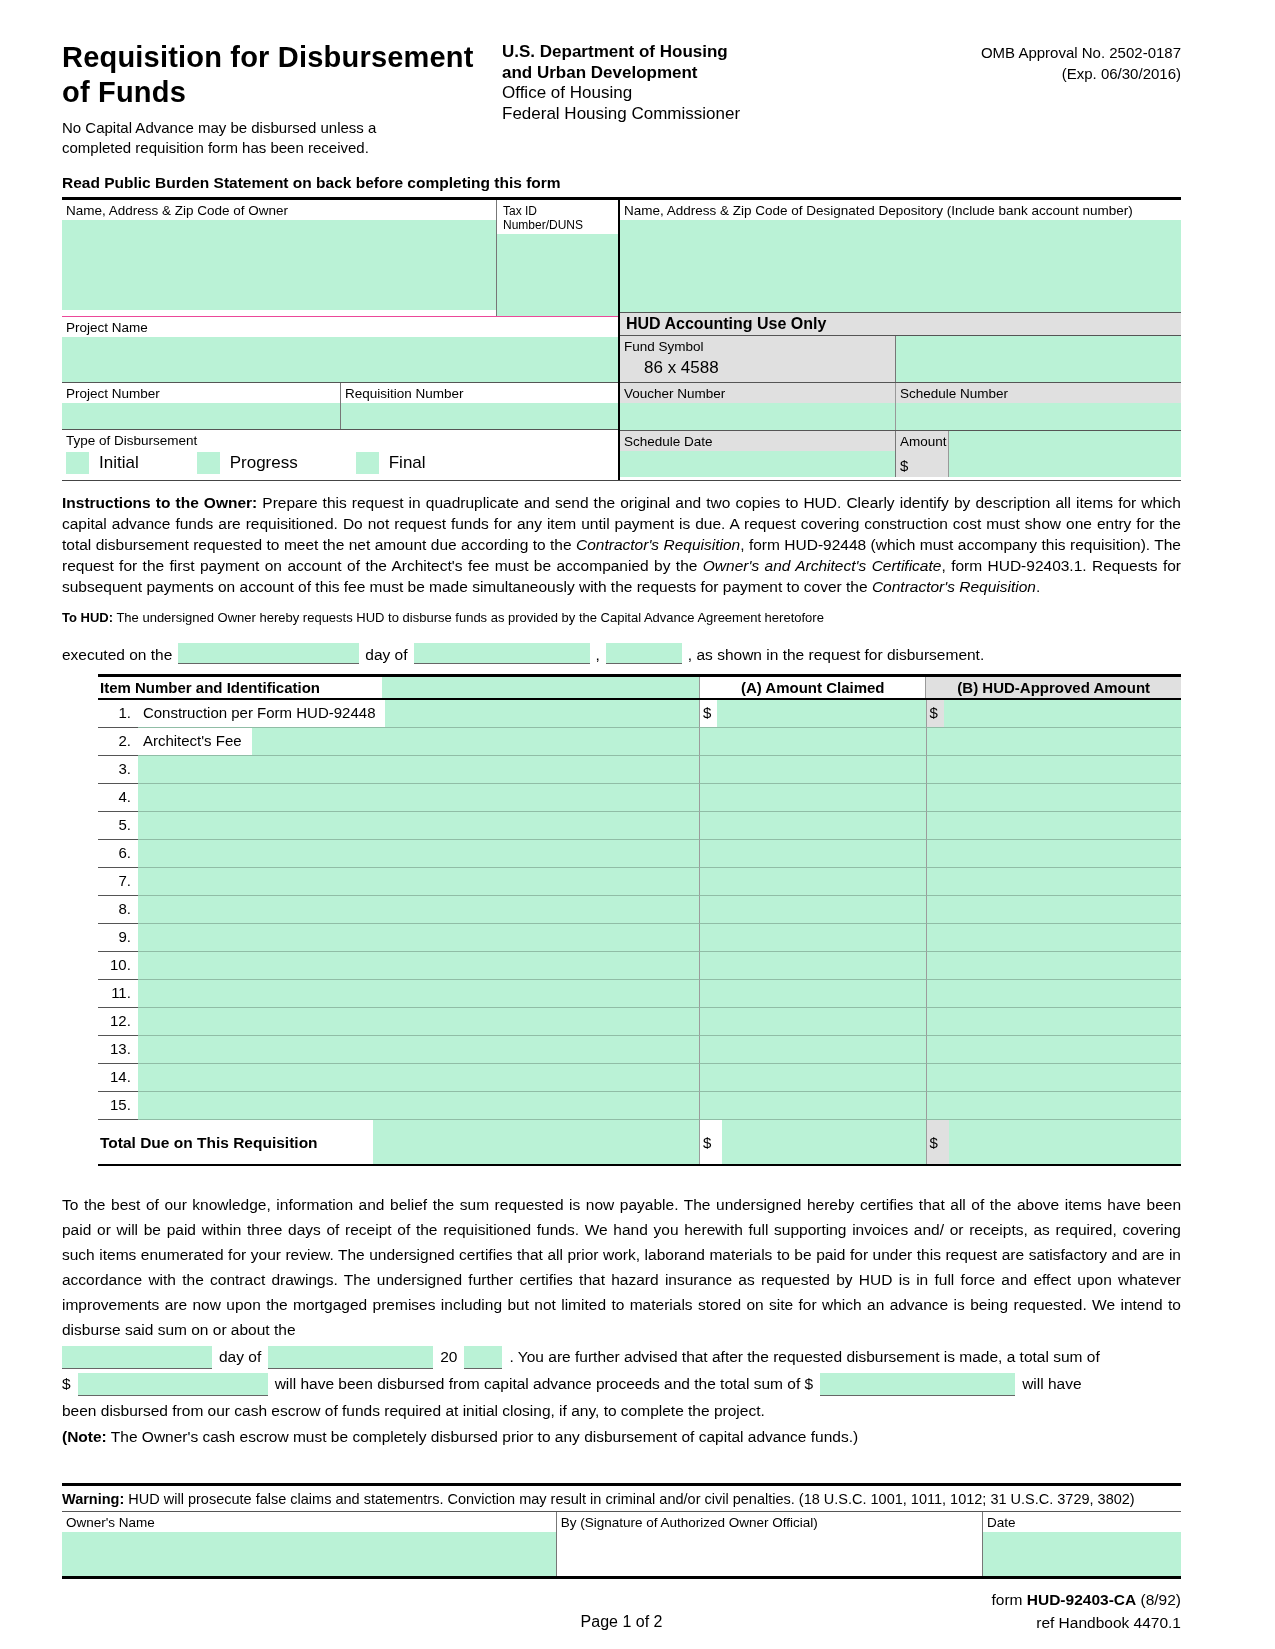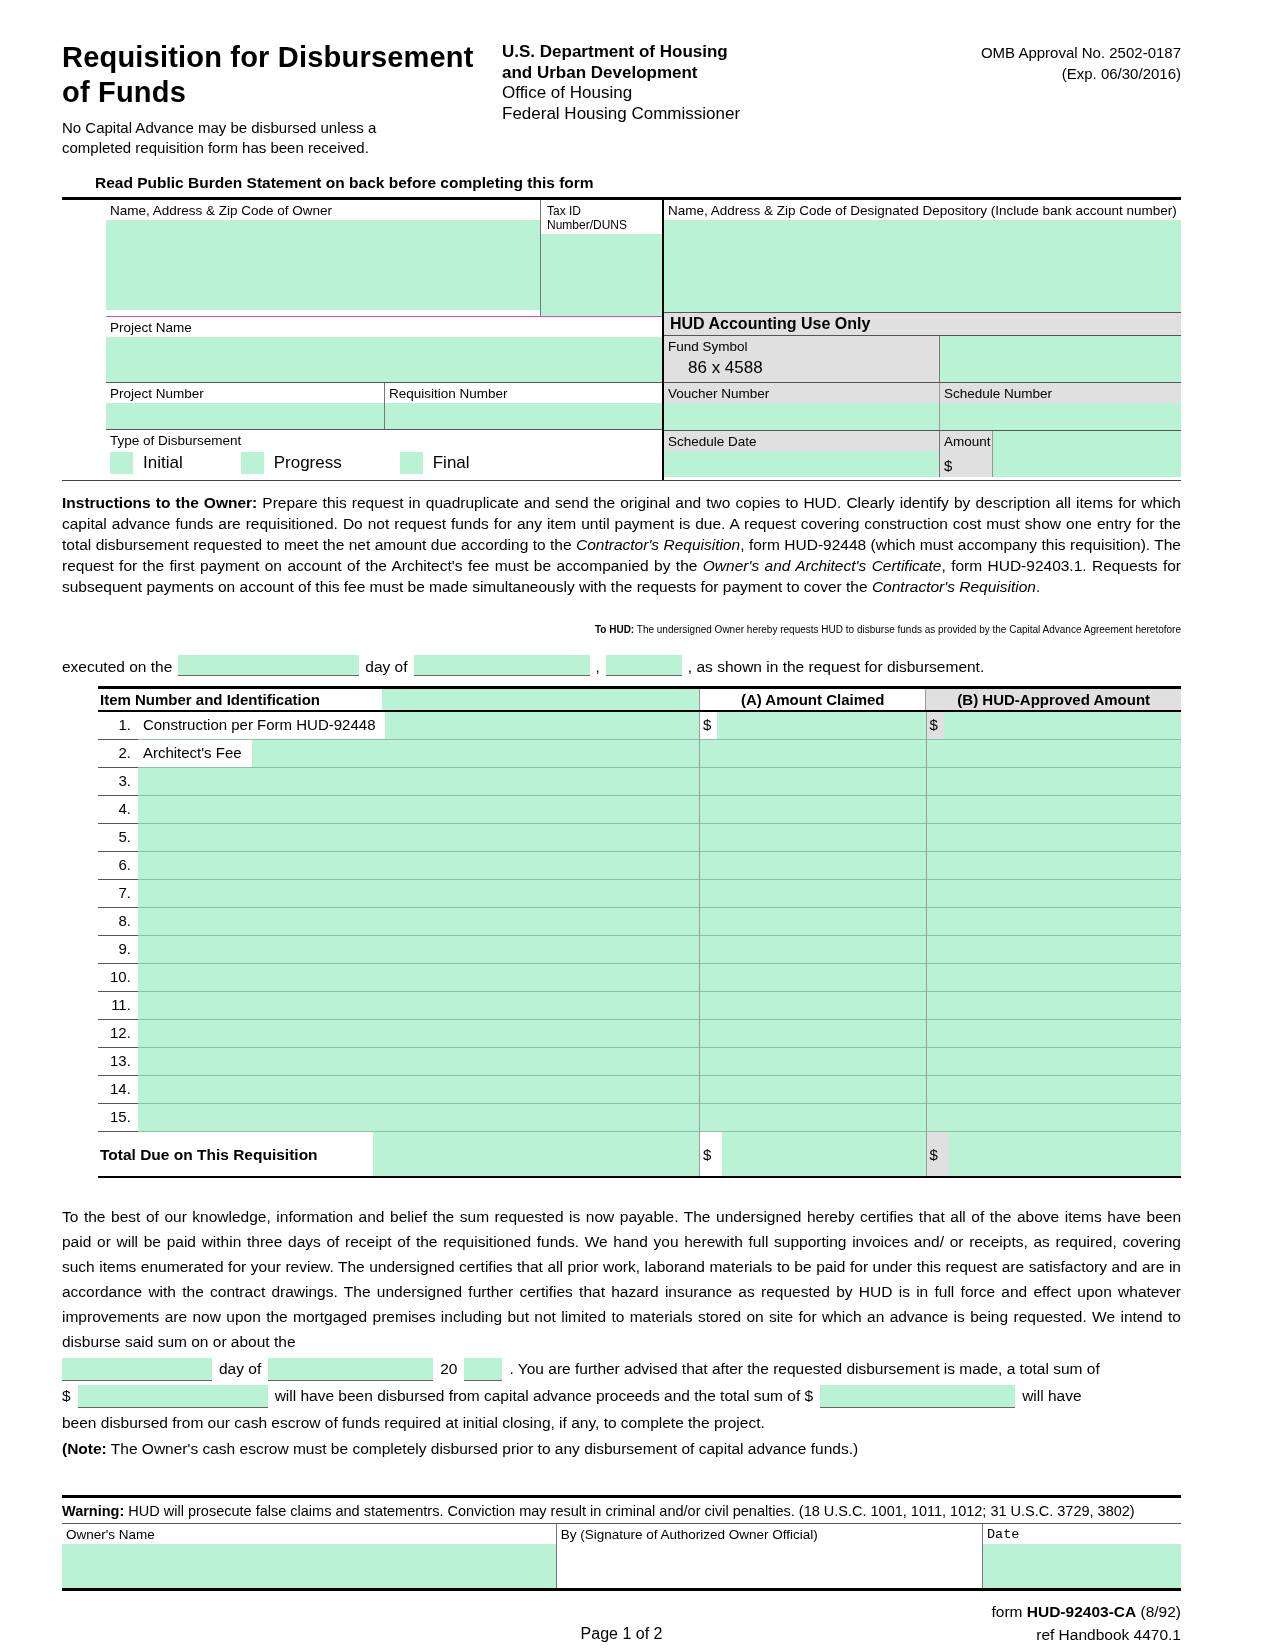"Read Public Burden Statement on" .read-line { margin-left: 33px -> none }
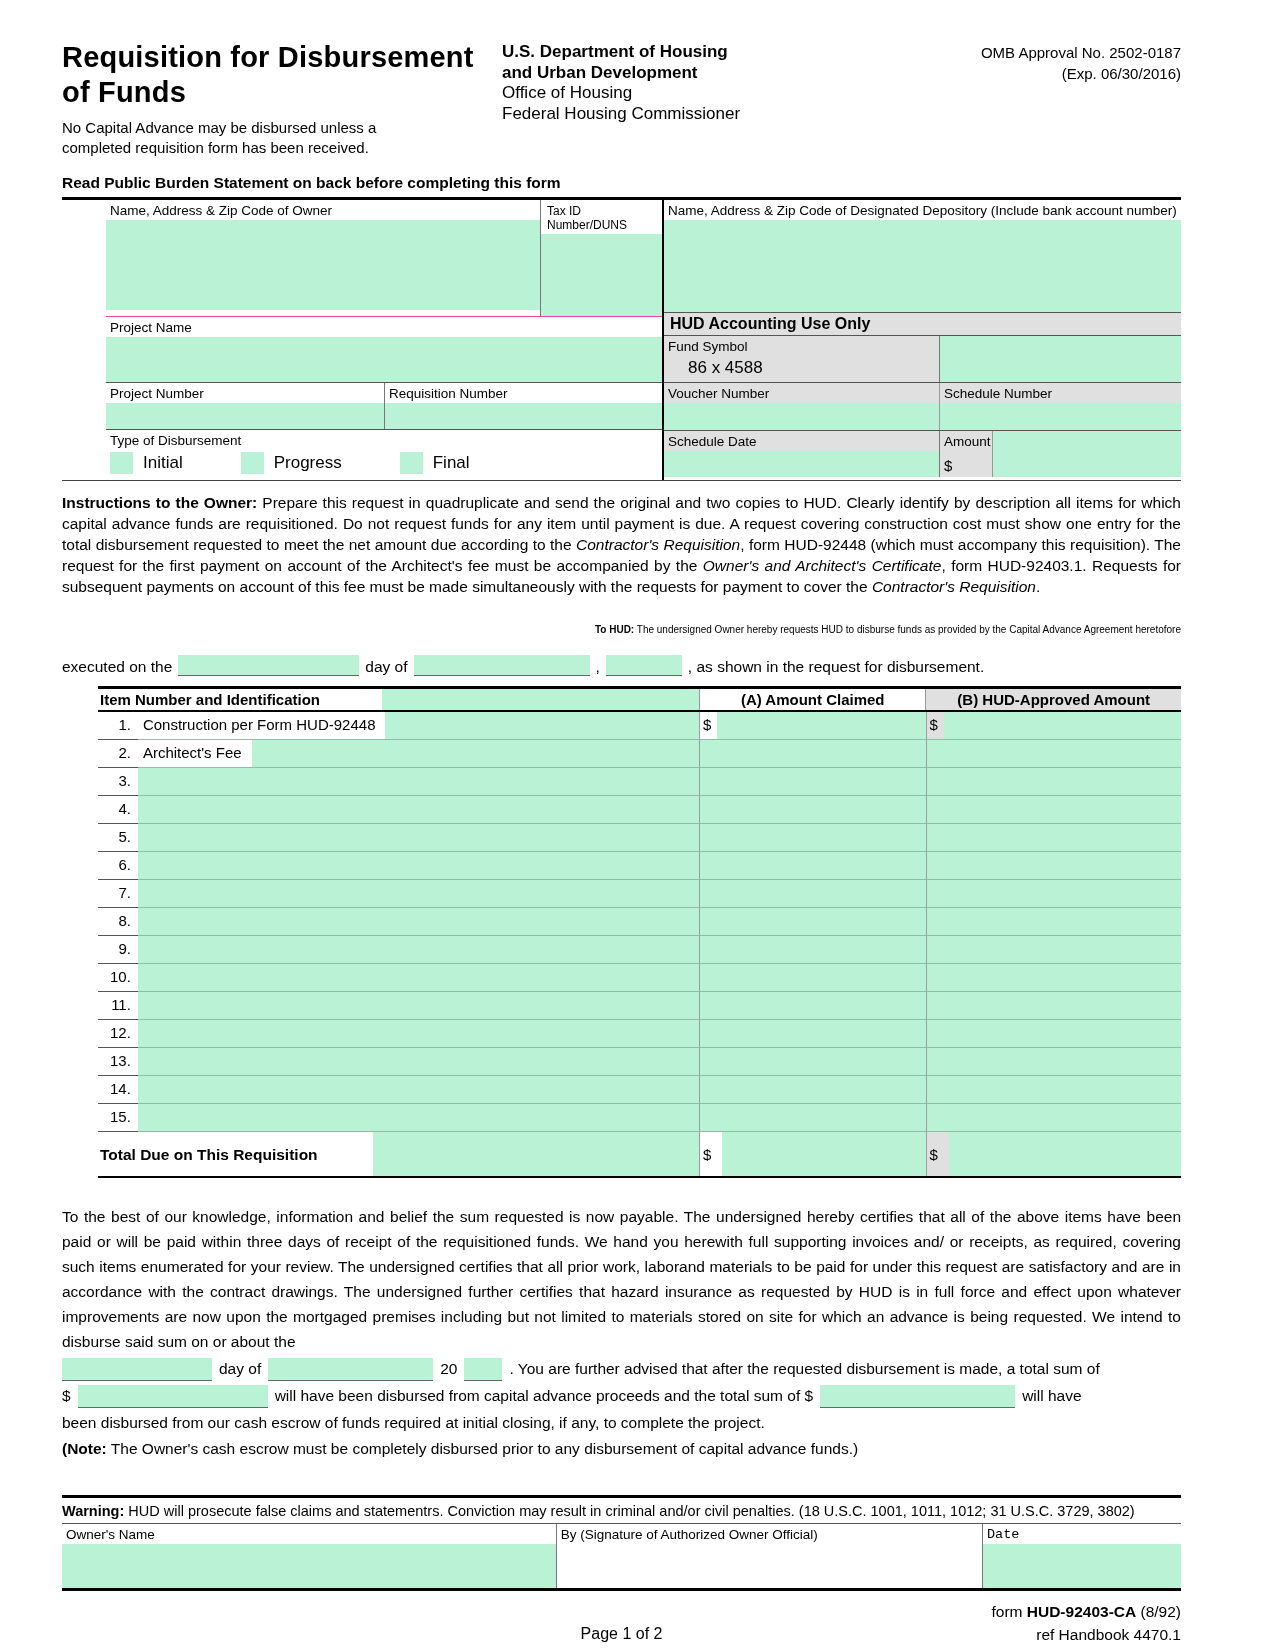"Name, Address & Zip Code of Owner" .tf-left { margin-left: 44px -> none }
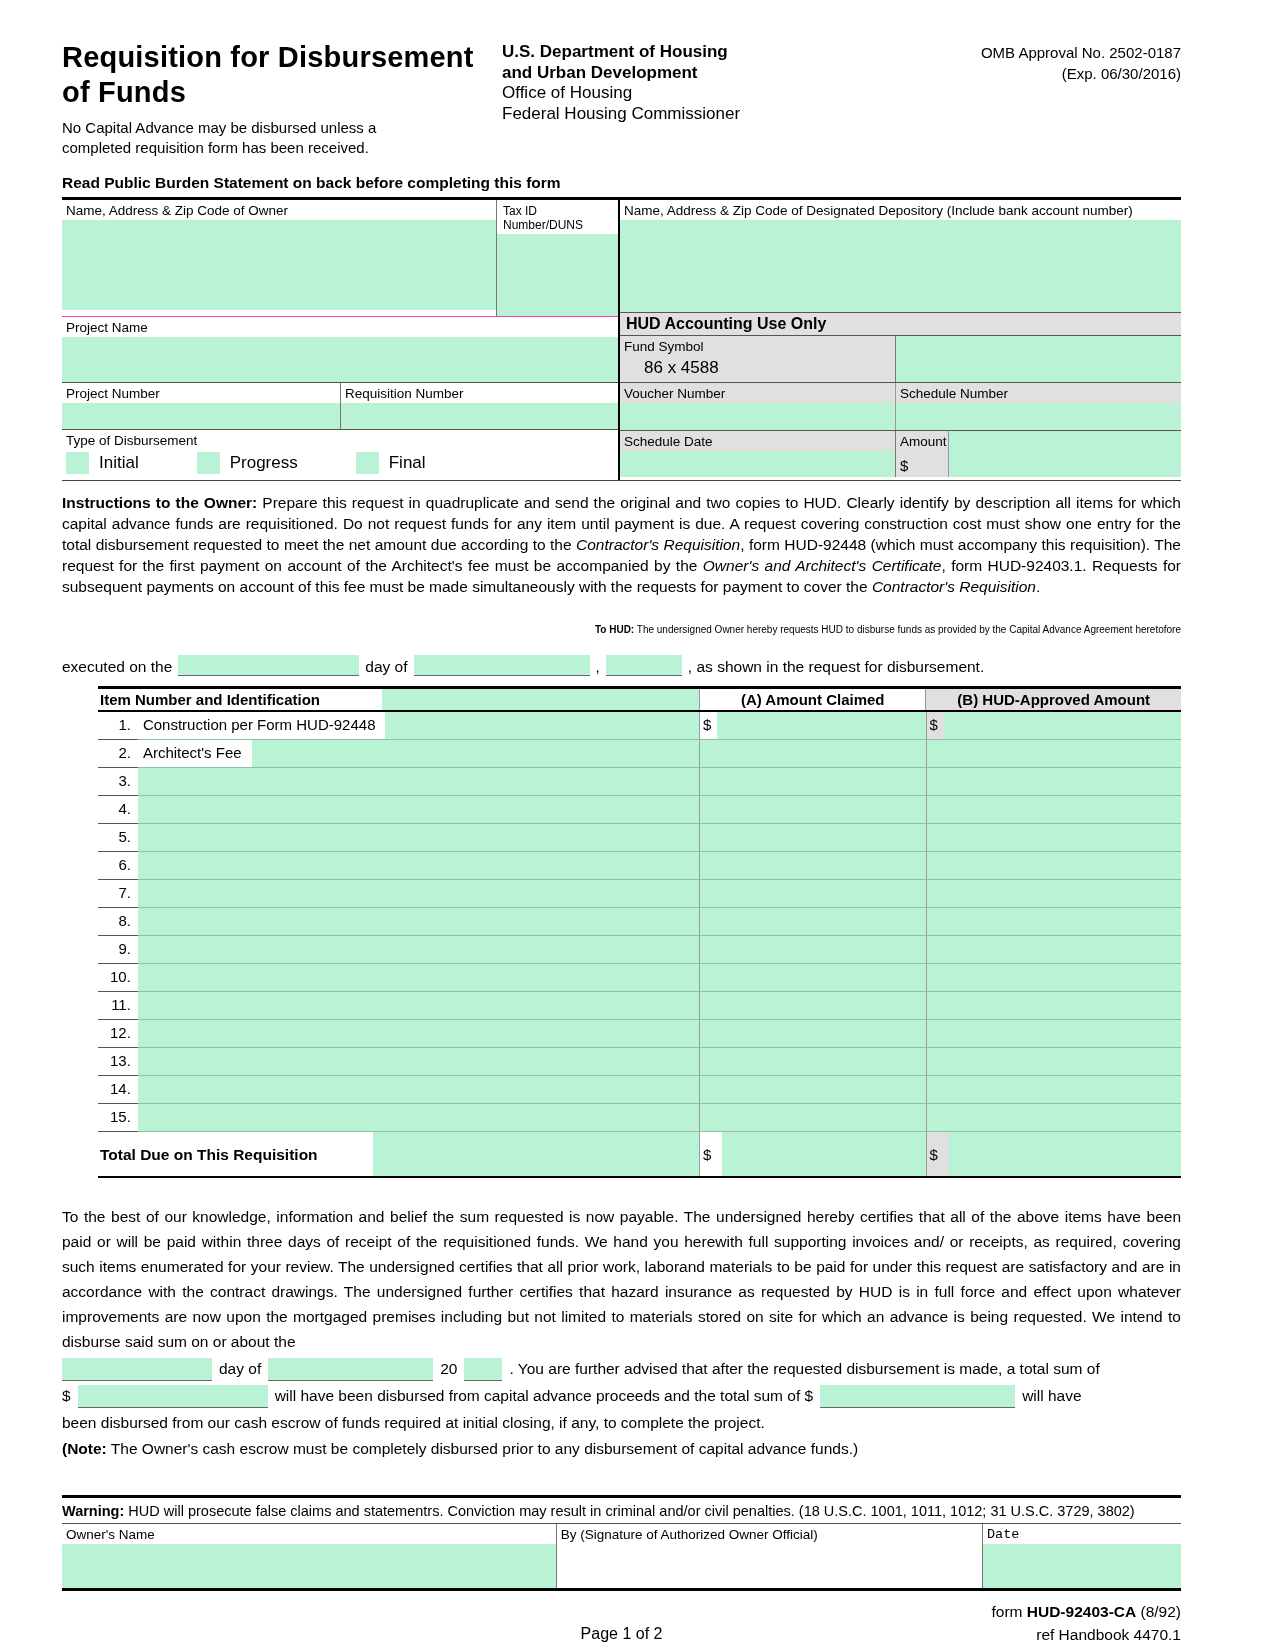"To HUD: The undersigned Owner" .tohud { font-size: 10px -> 13px; margin-top: 22px -> 10px; text-align: right -> none }
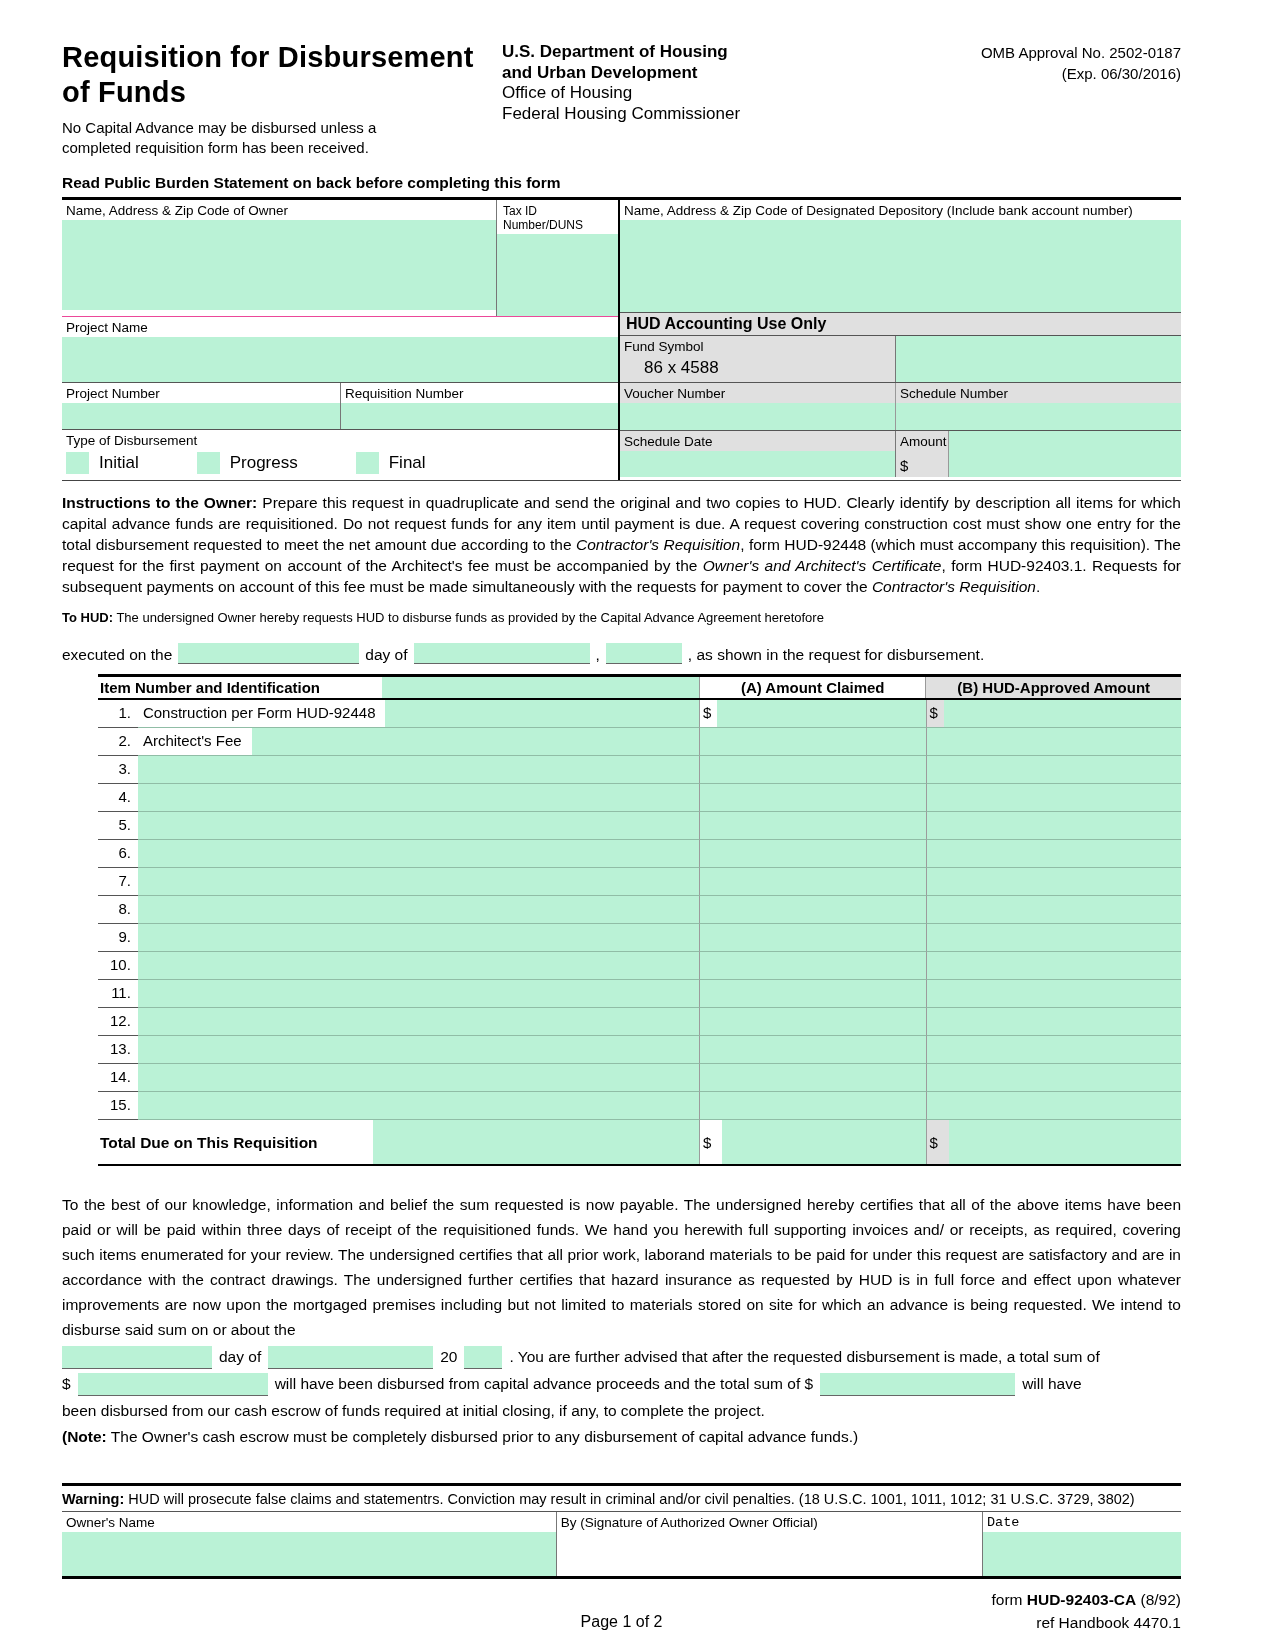"Date" .sig-c3 { font-family: Liberation Mono, monospace -> none }
